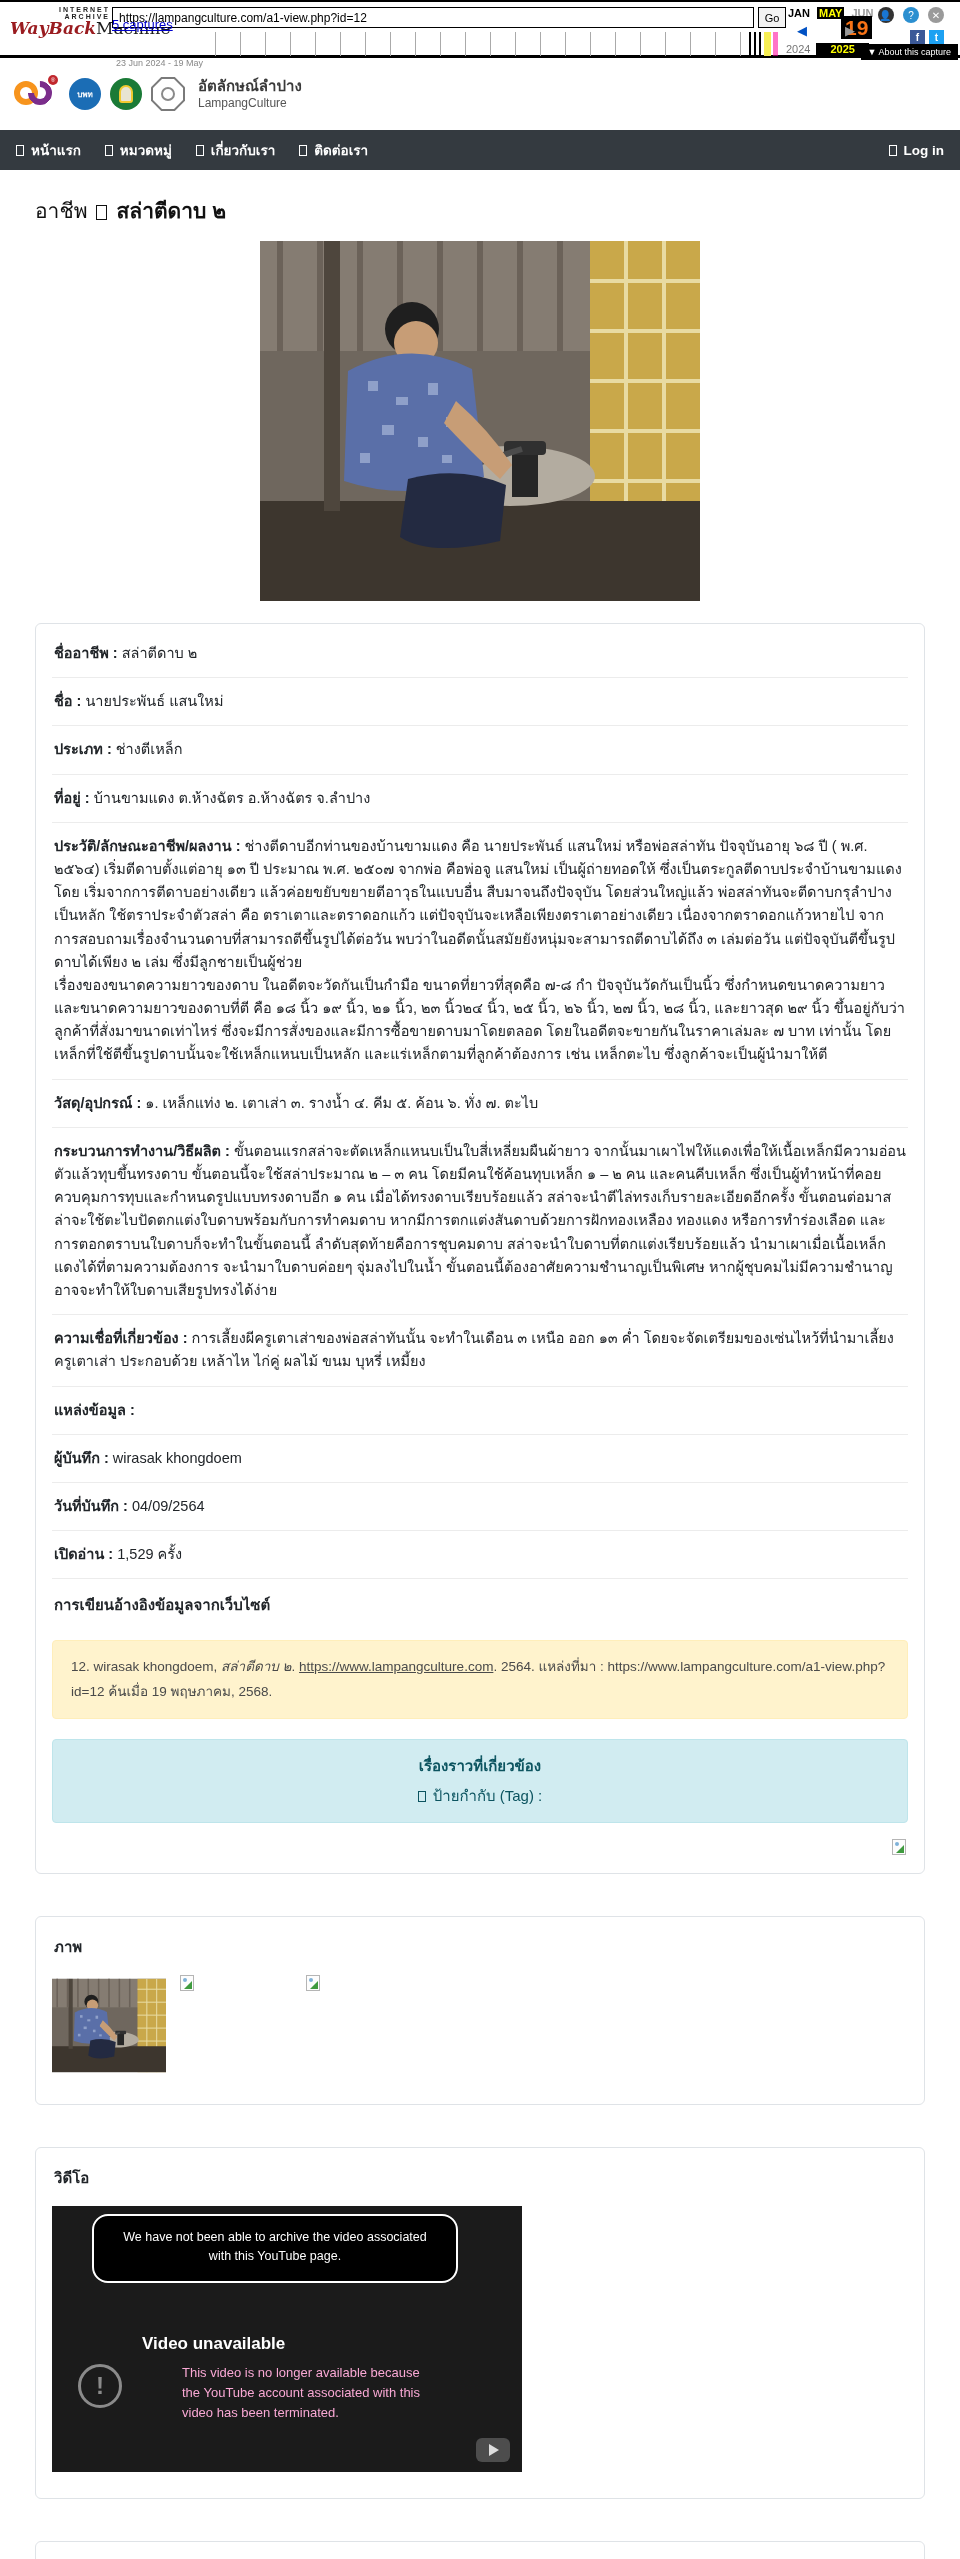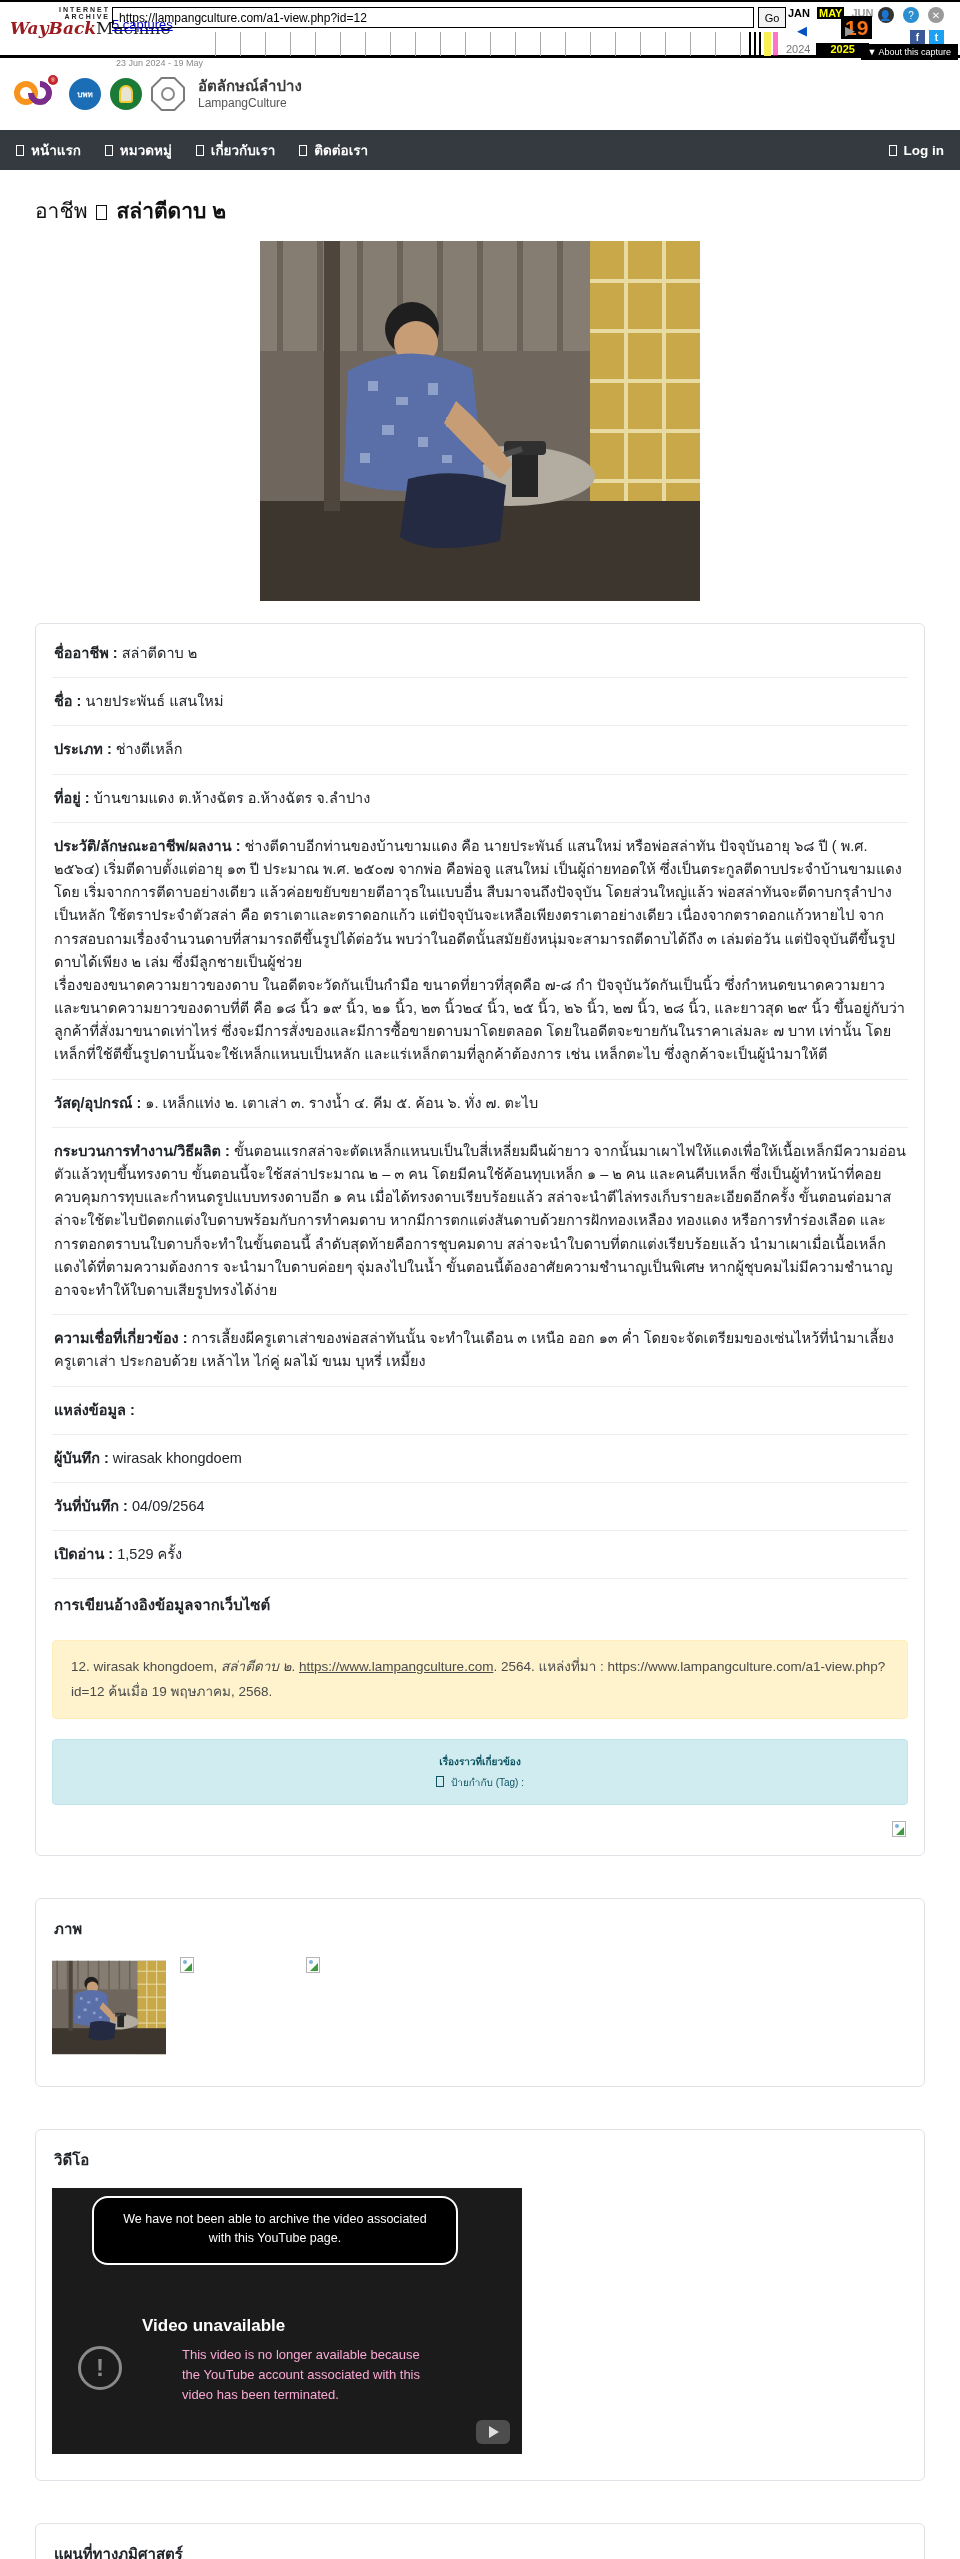"เรื่องราวที่เกี่ยวข้อง" .related-box { font-size: 10px -> 15px }
